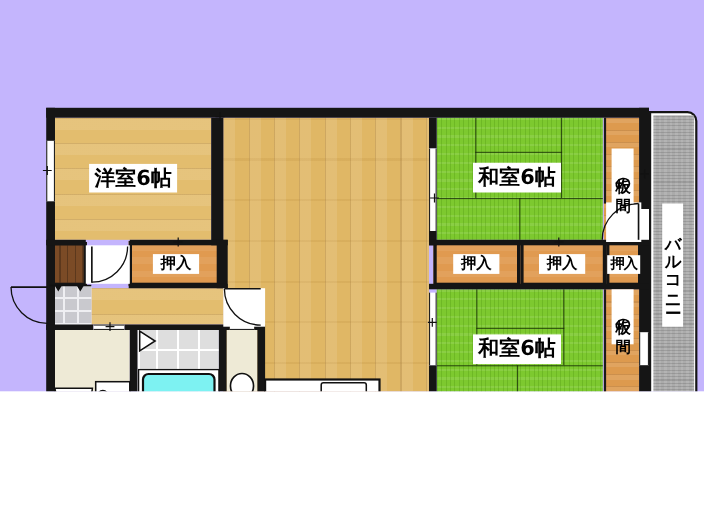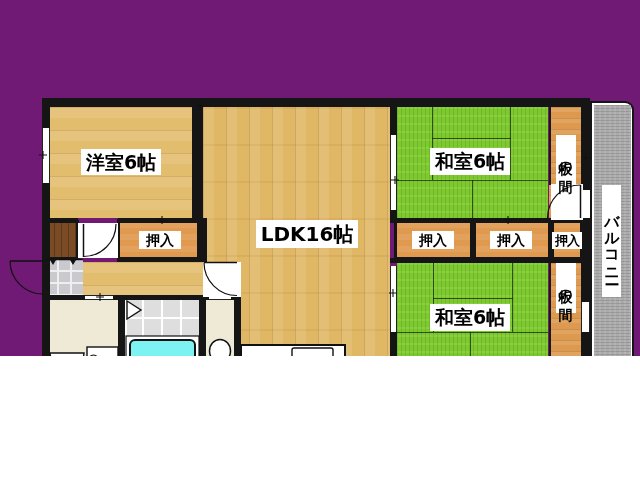"洋室6帖" #plan { background: #701a75 -> #c4b5fd }
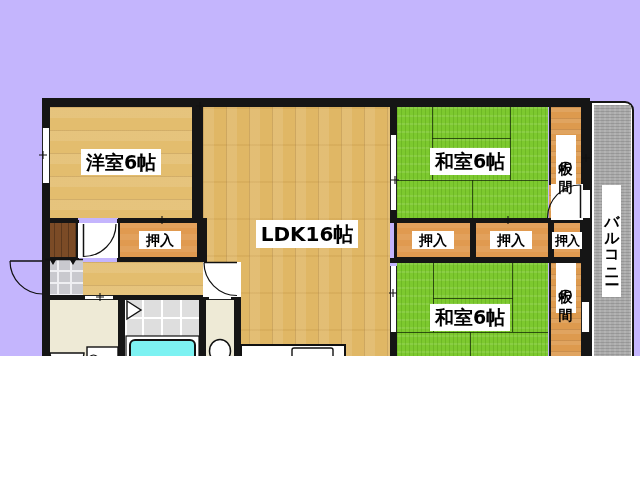"LDK16帖" div.lbl { html: <div>LDK16帖</div> -> none }
